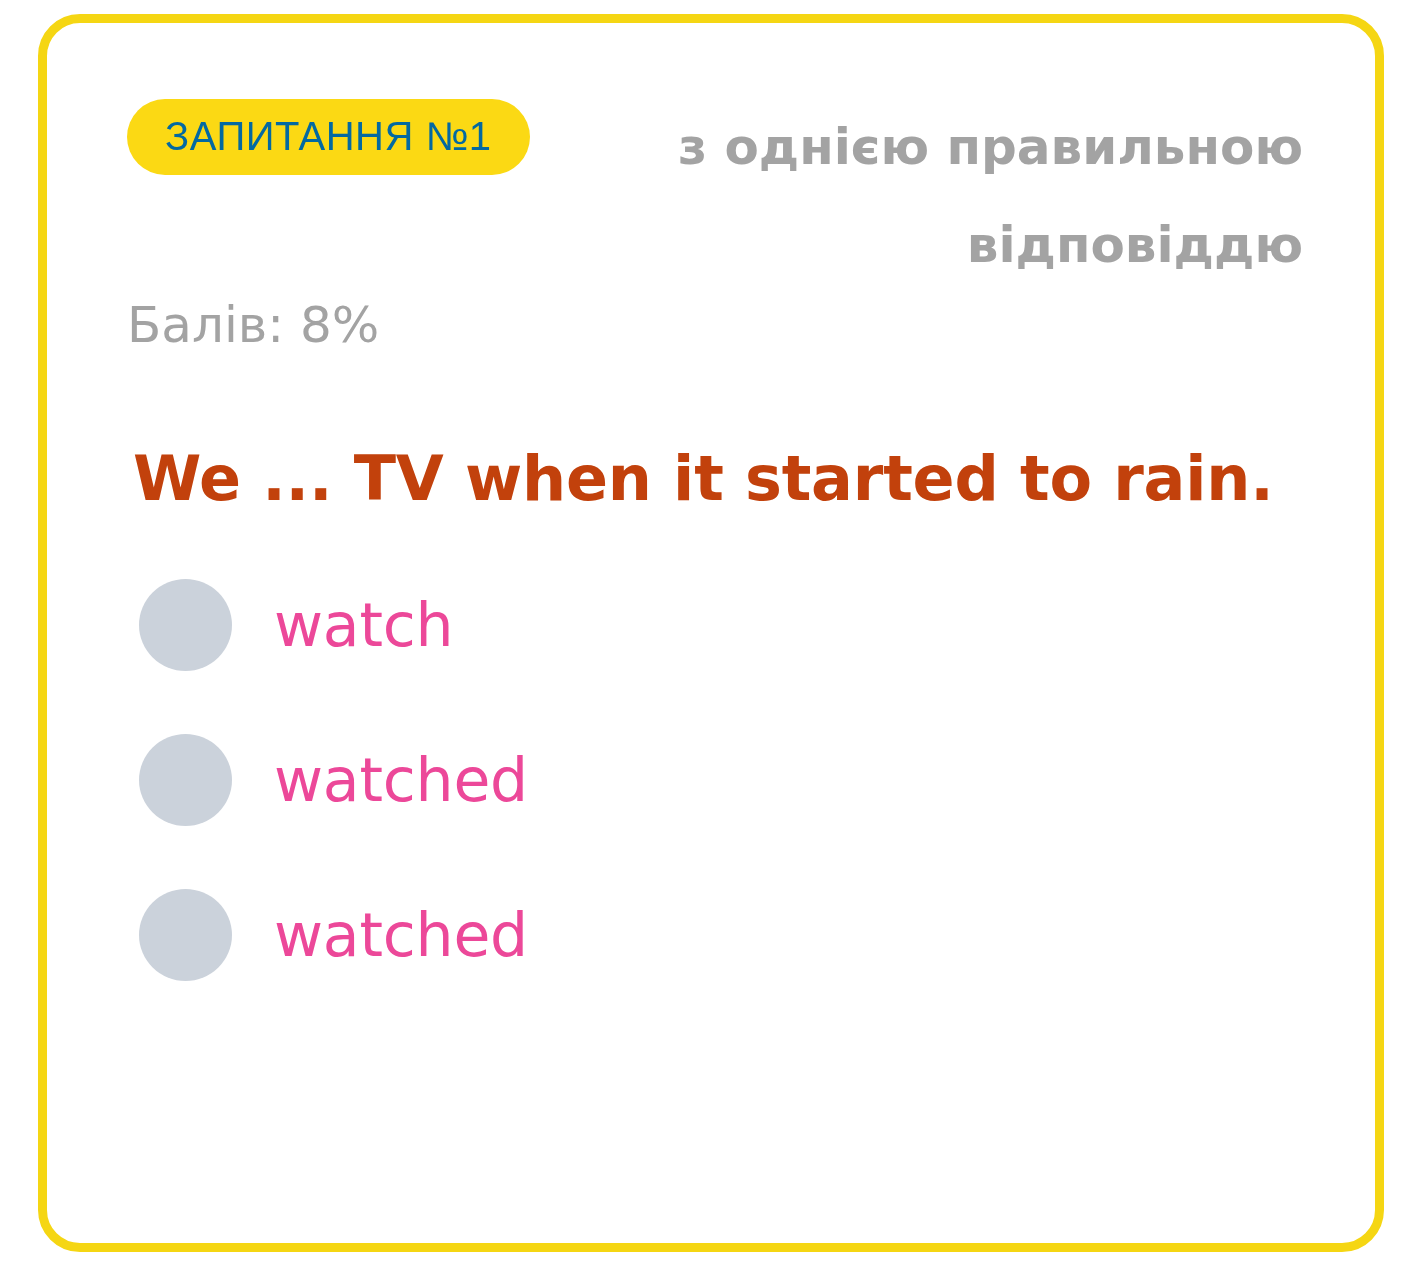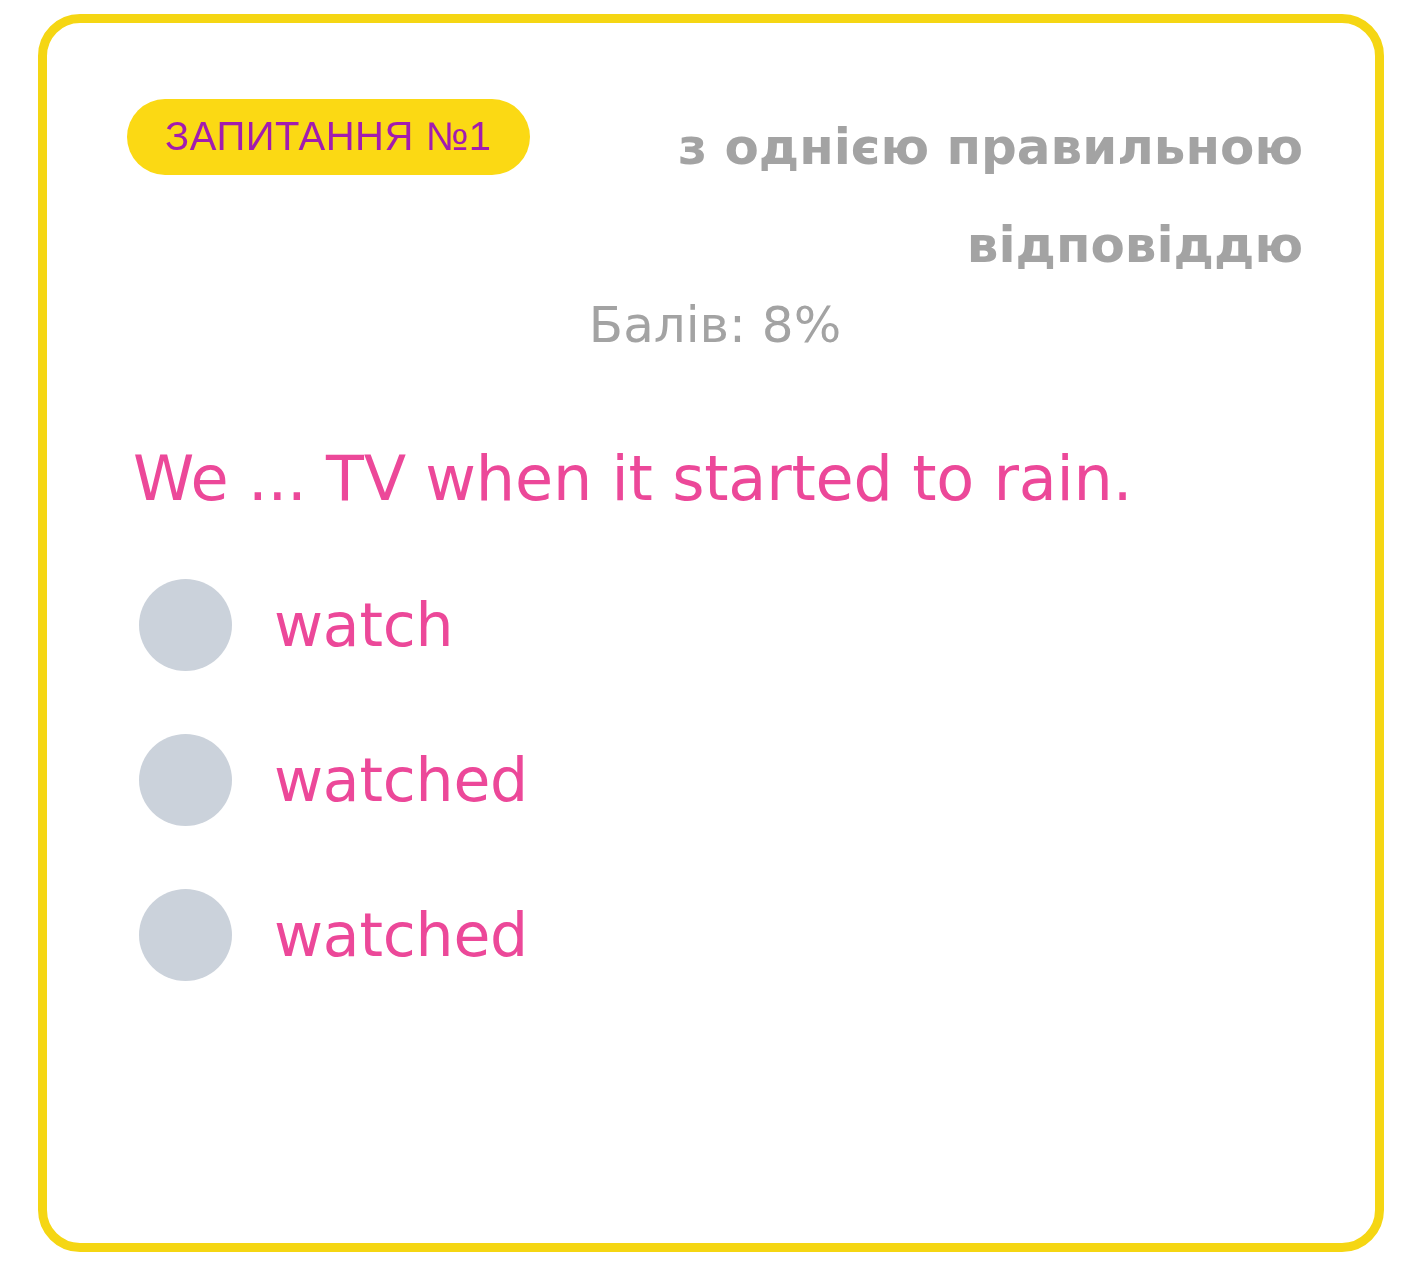"ЗАПИТАННЯ №1" .question-badge { color: #a21caf -> #0369a1 }
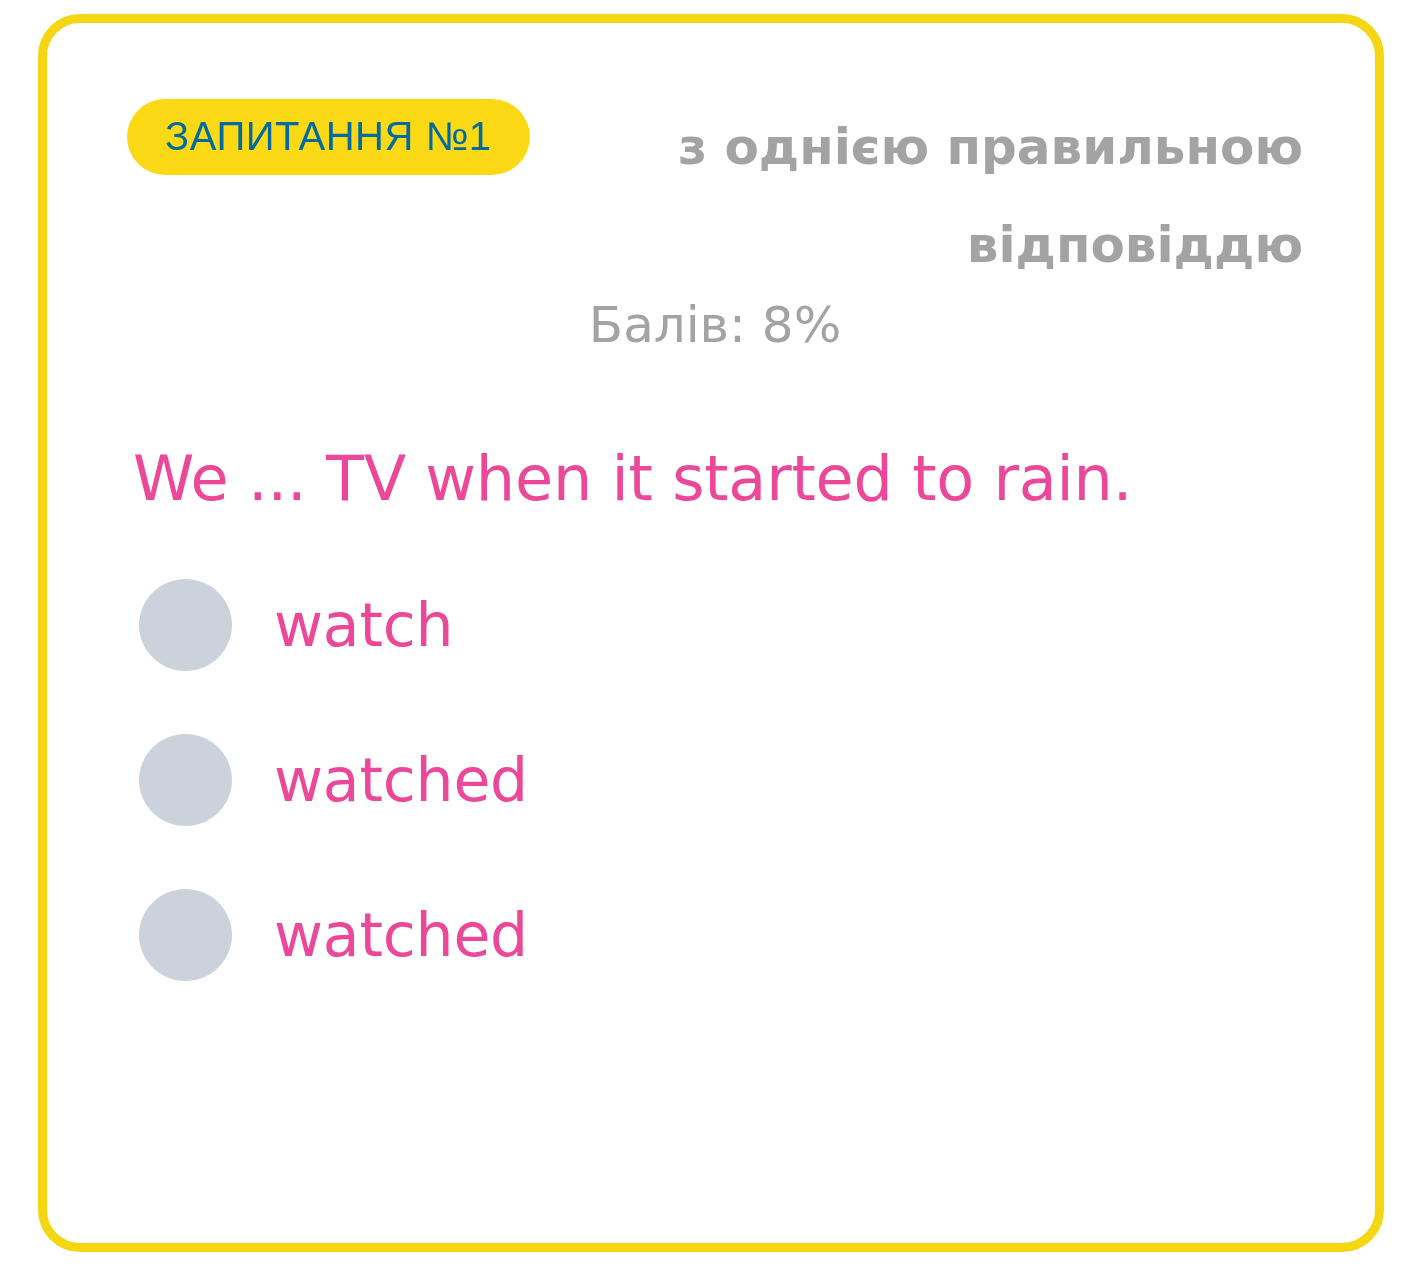"Балів: 8%" .score-line { text-align: center -> left }
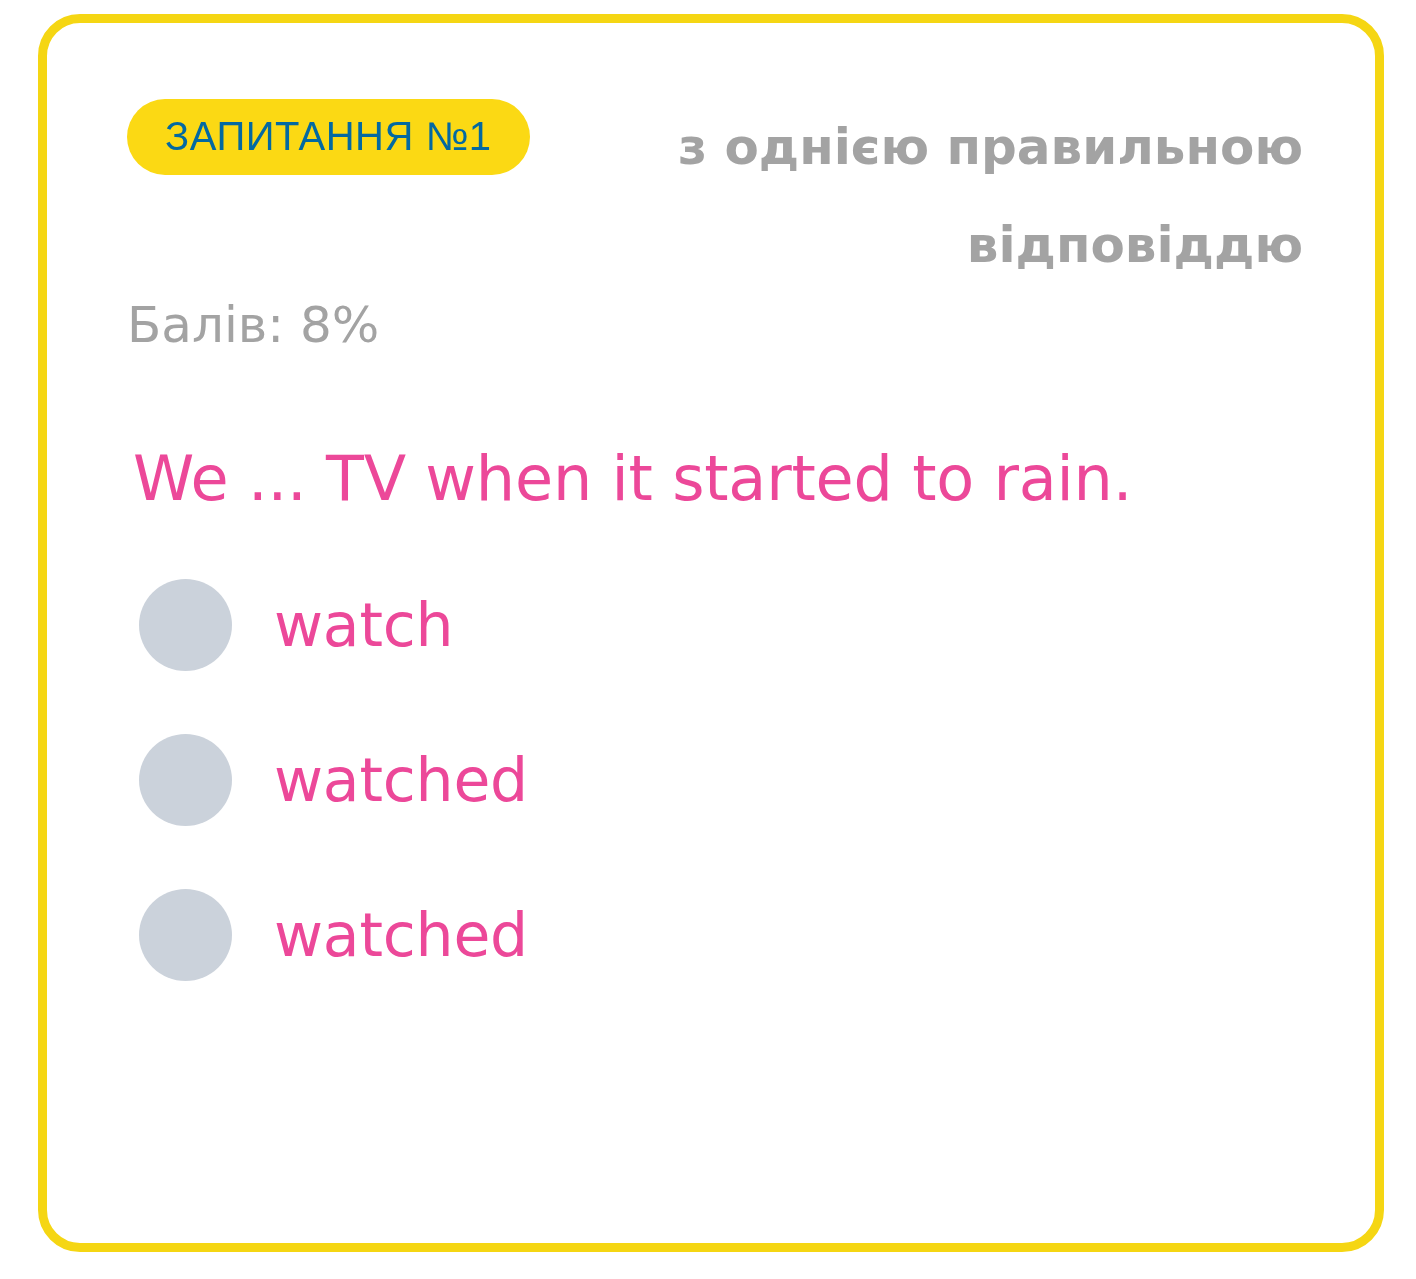"We ... TV when it" .question-stem { color: #ec4899 -> #c2410c; font-weight: 400 -> 700 }
